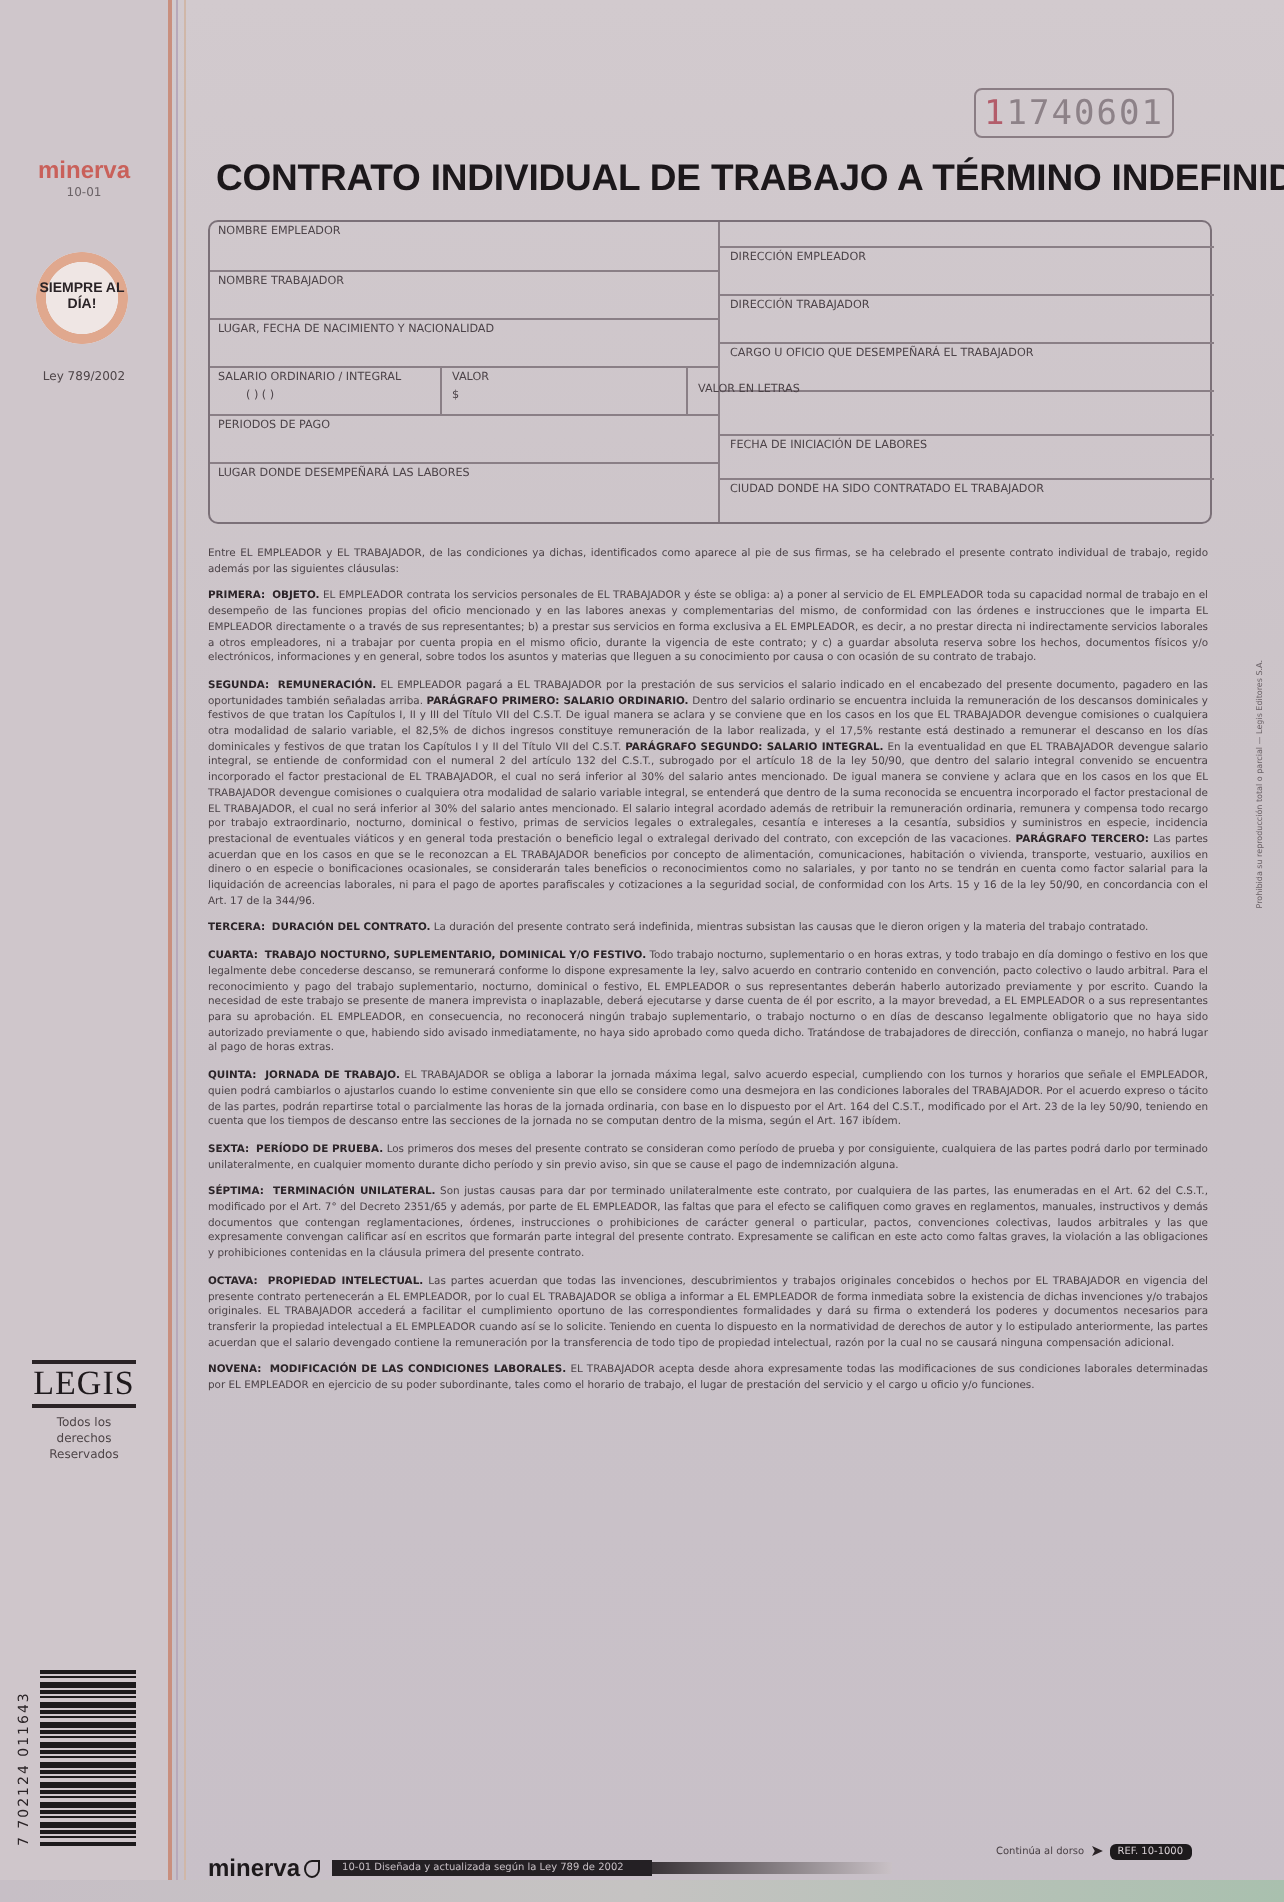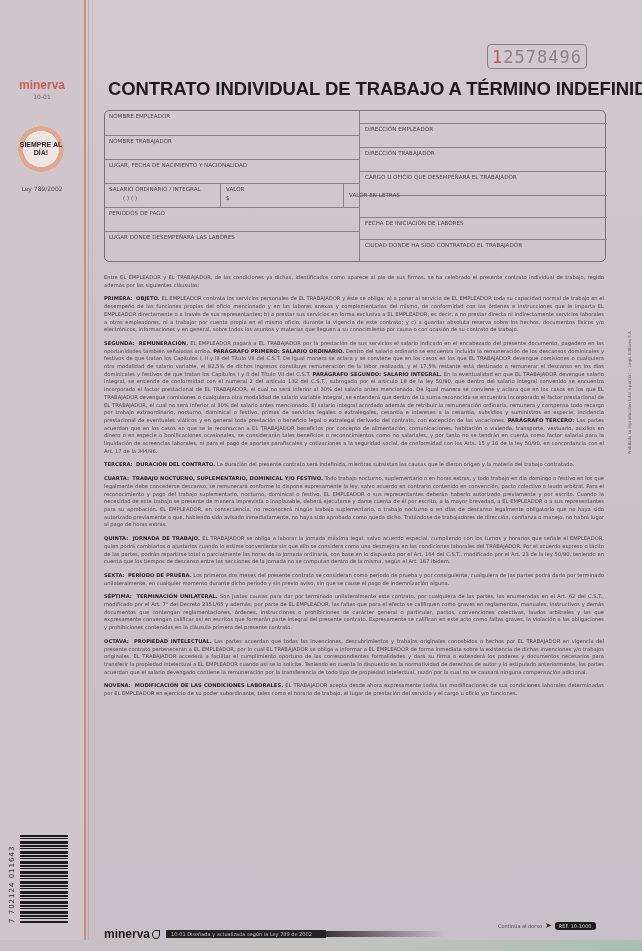"2578496" span { text: 2578496 -> 1740601 }
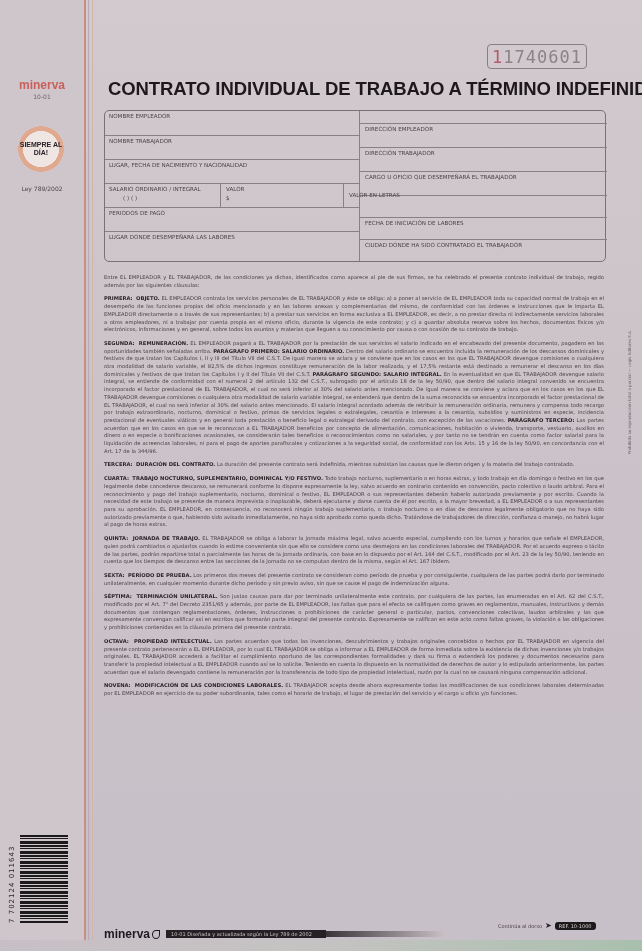"LEGIS" div.legis { html: none -> <div> <div></div> <div>LEGIS</div> <div></div> <div> <div>Todos los</div> <div>derechos</div> <div>Reservados</div> </div> </div> }
